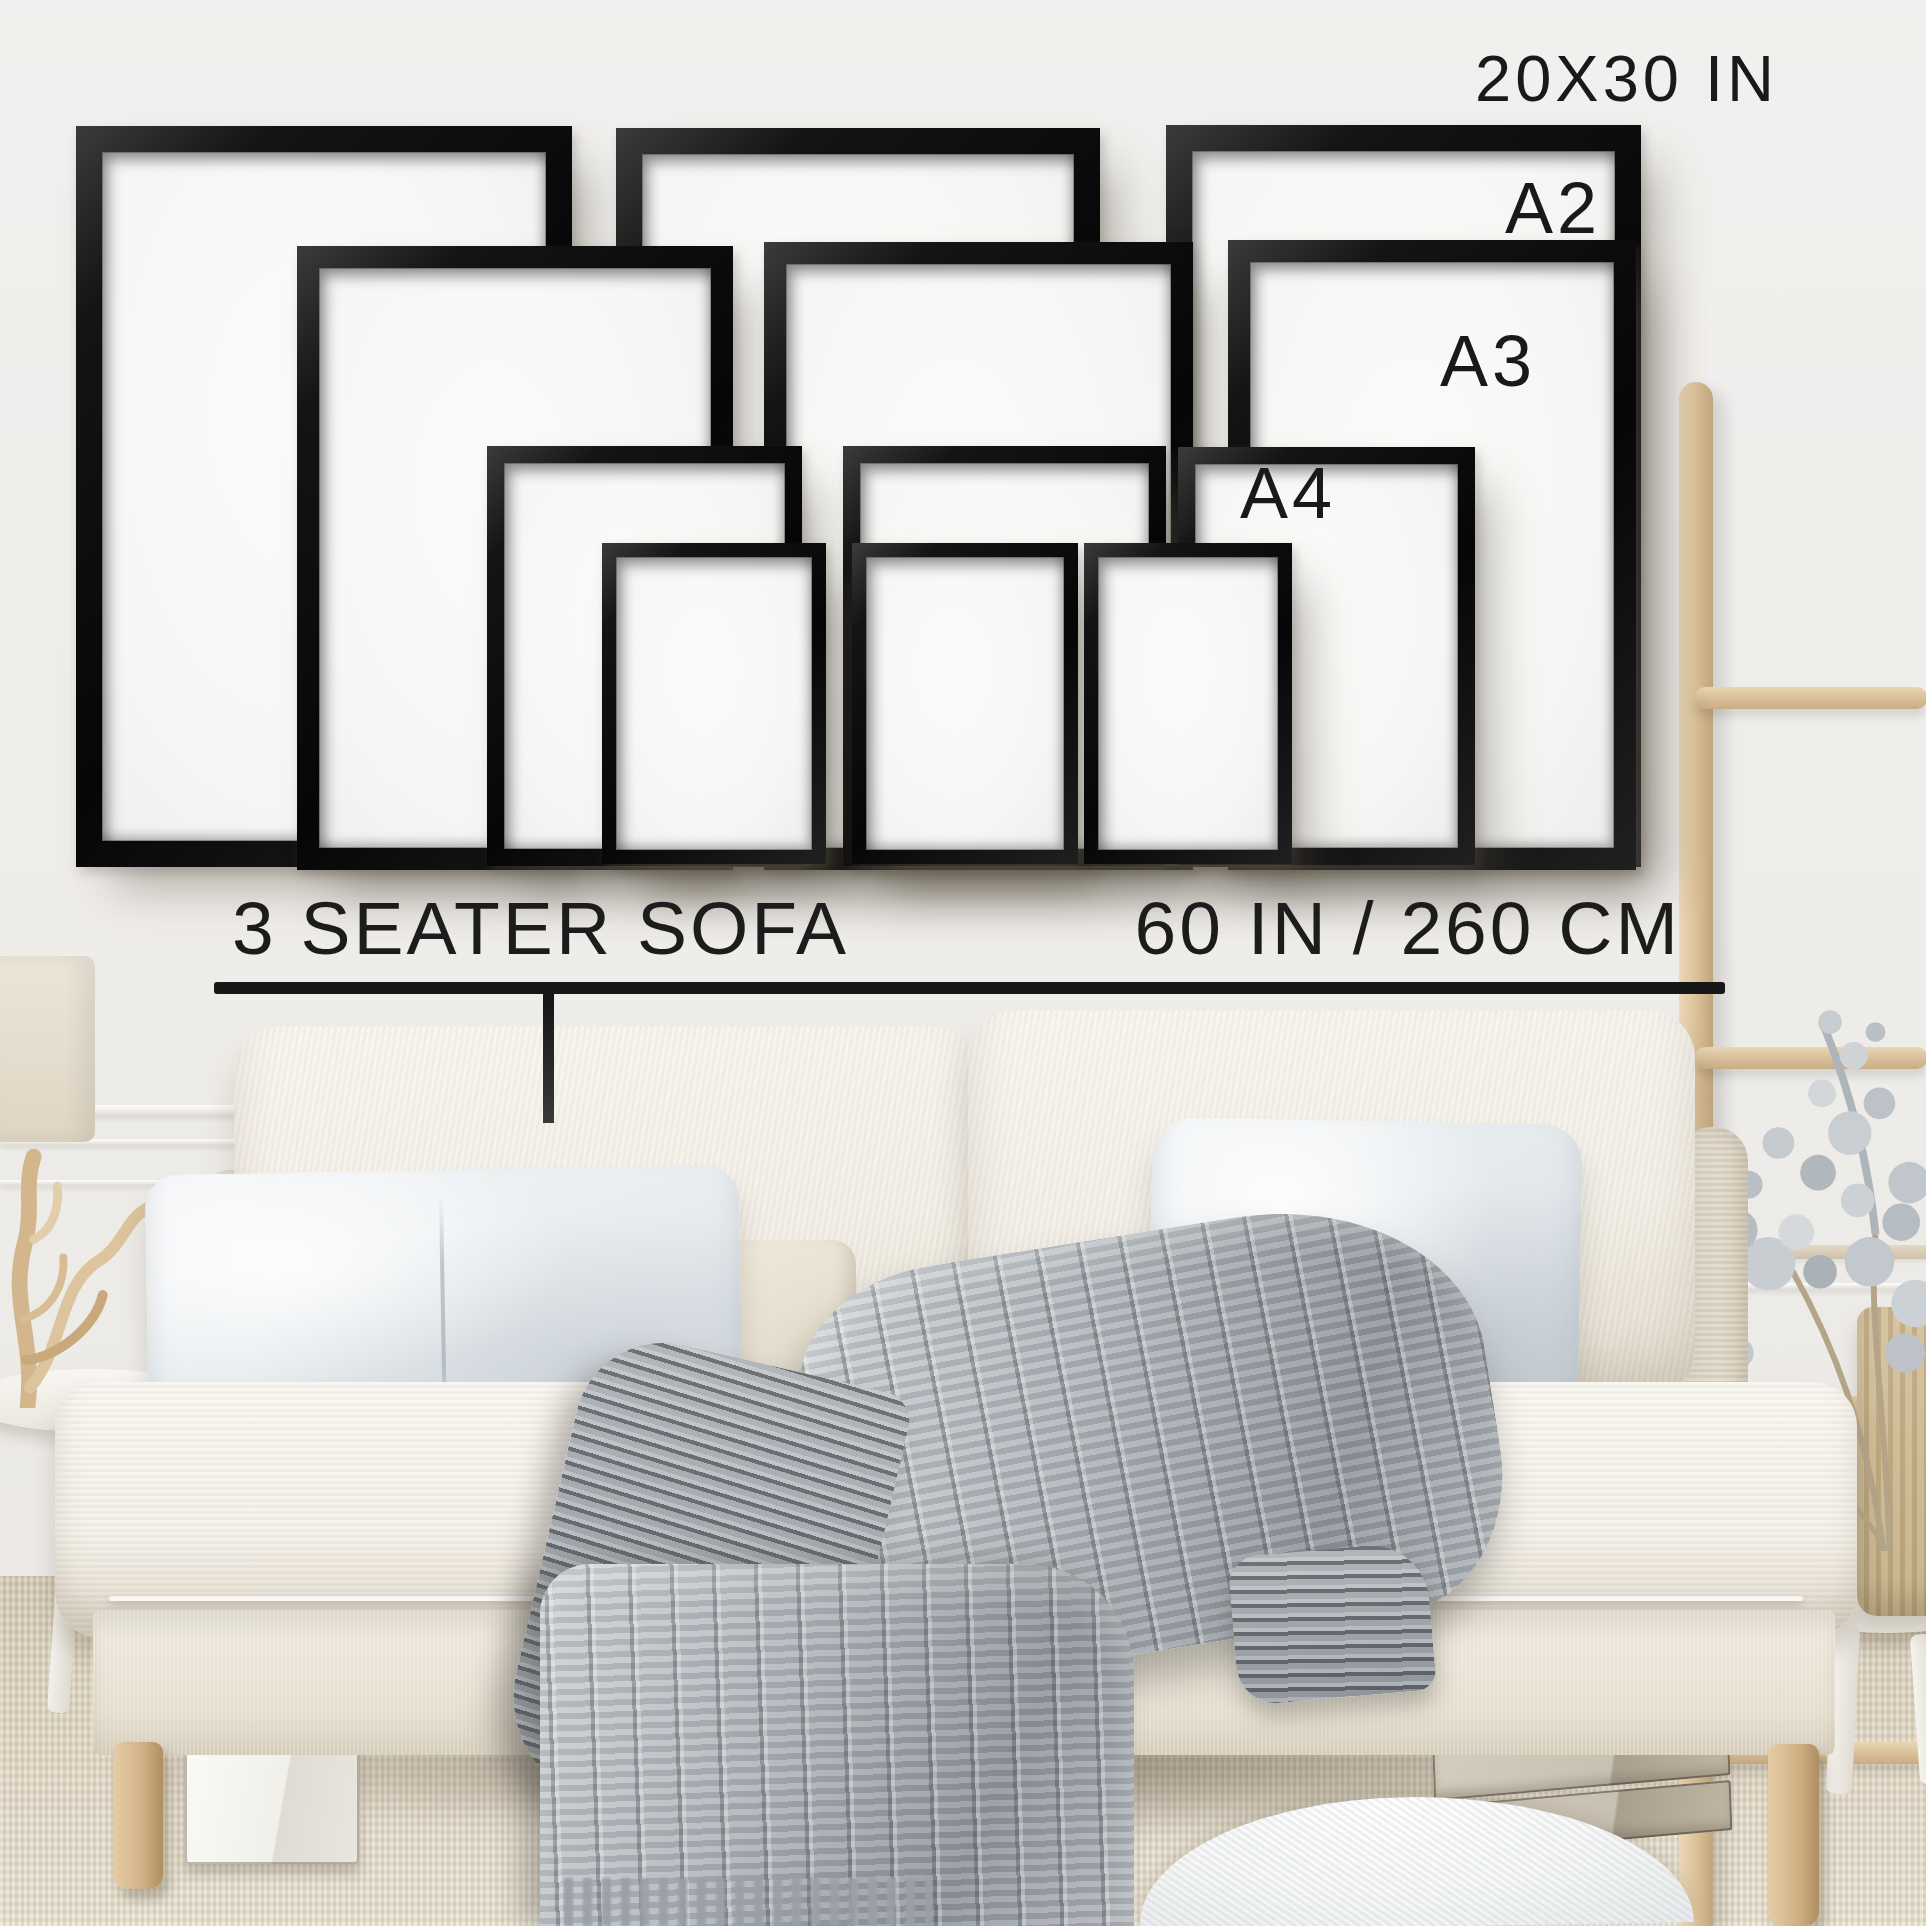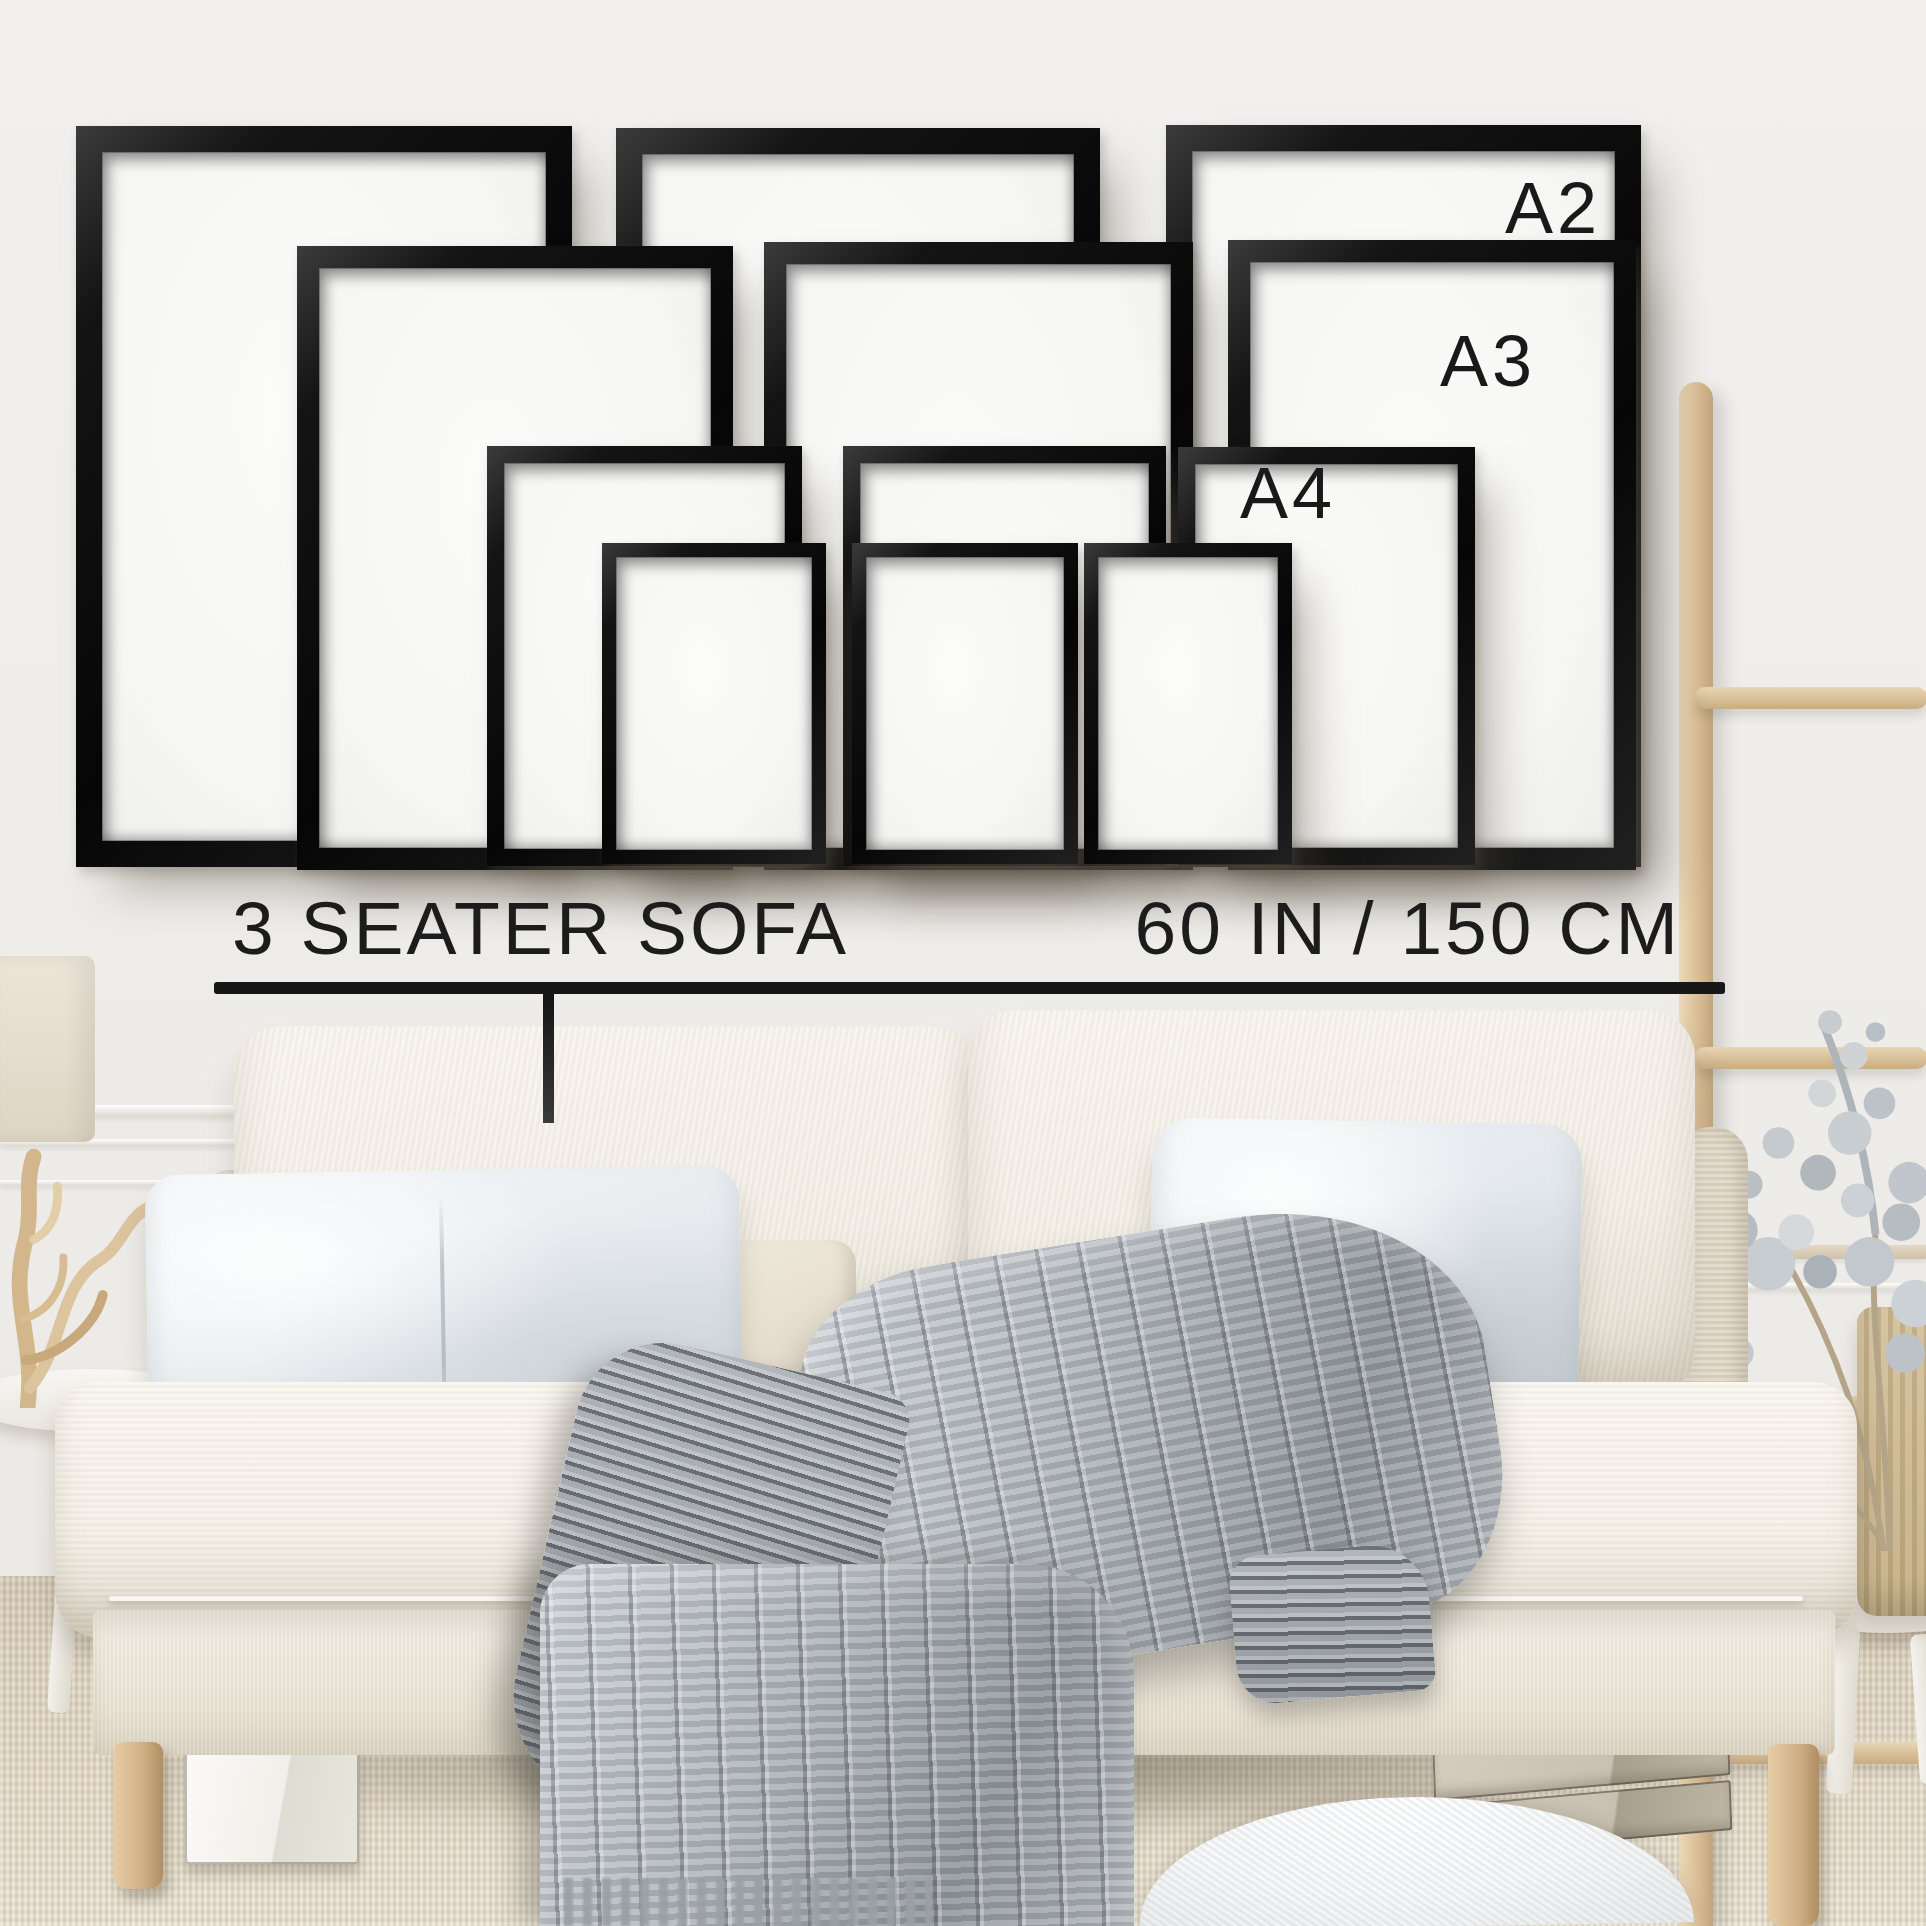"20X30 IN" div.size-label { html: none -> <div>20X30 IN</div> }
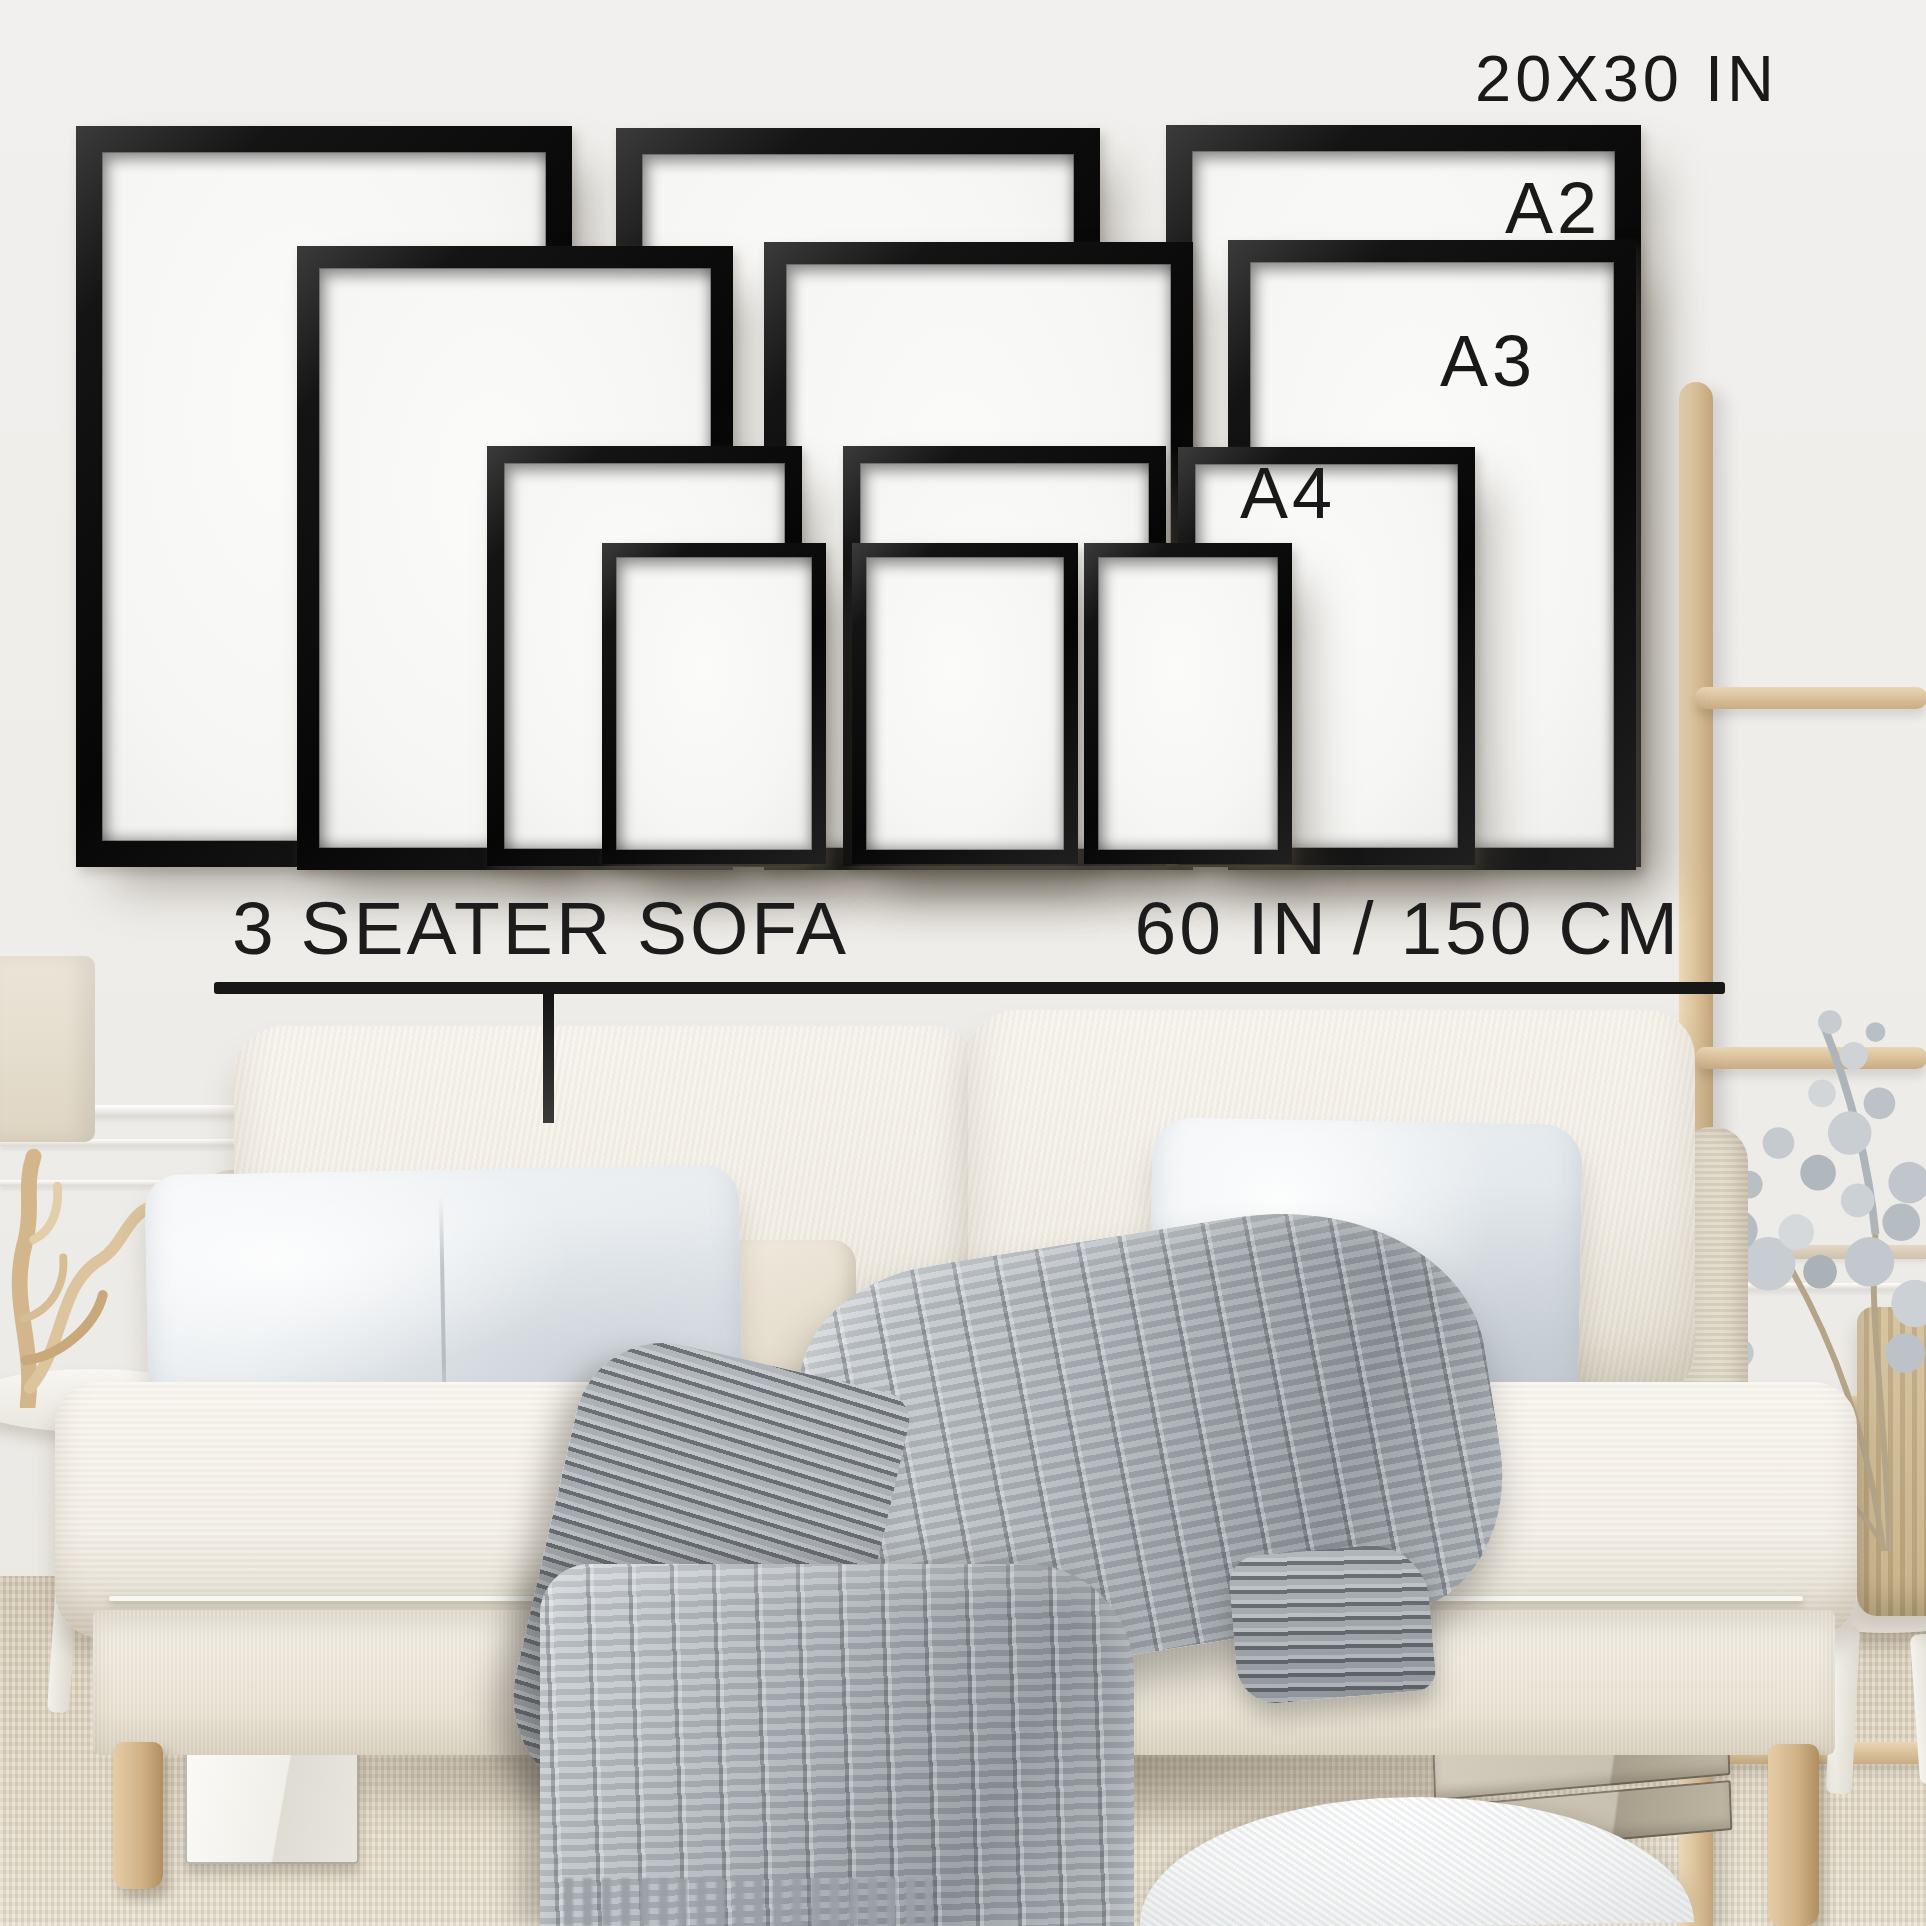"60 IN / 150 CM" div.scale-text { text: 150 -> 260 }
